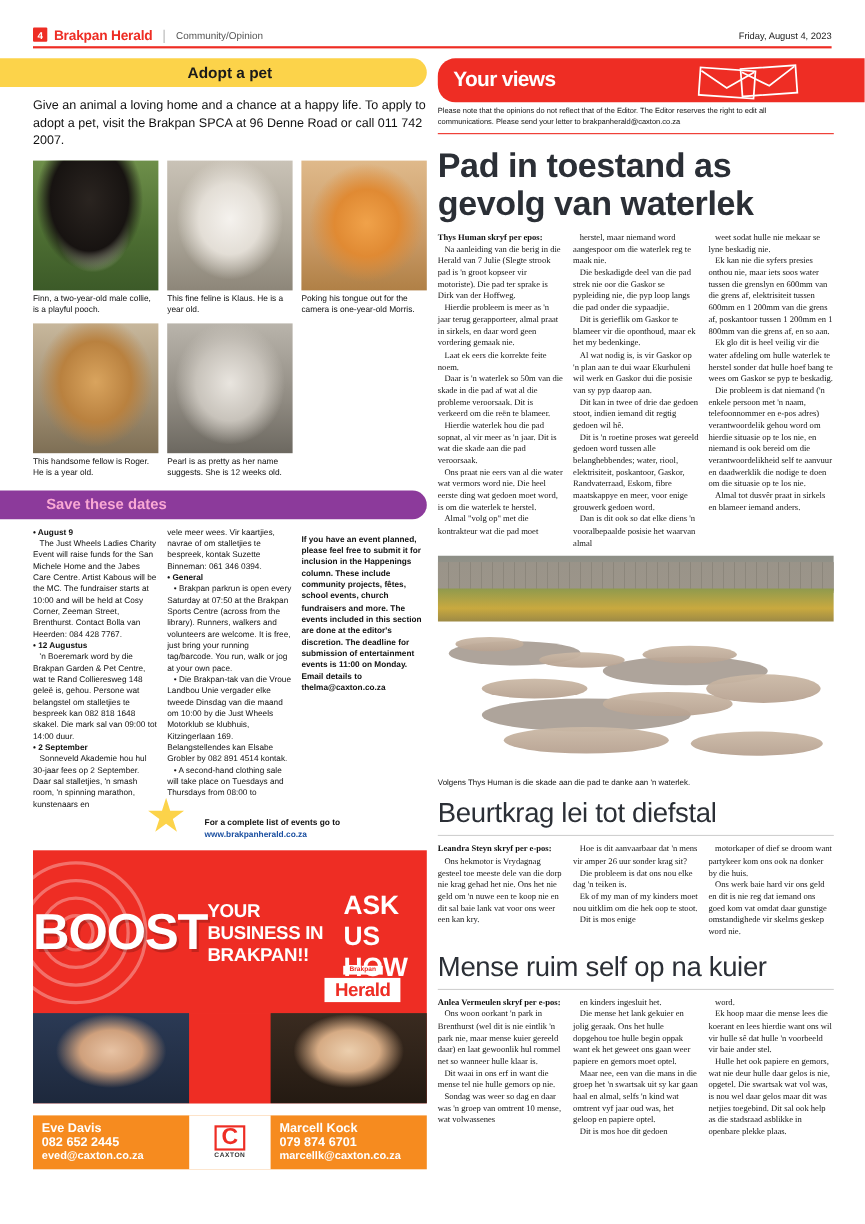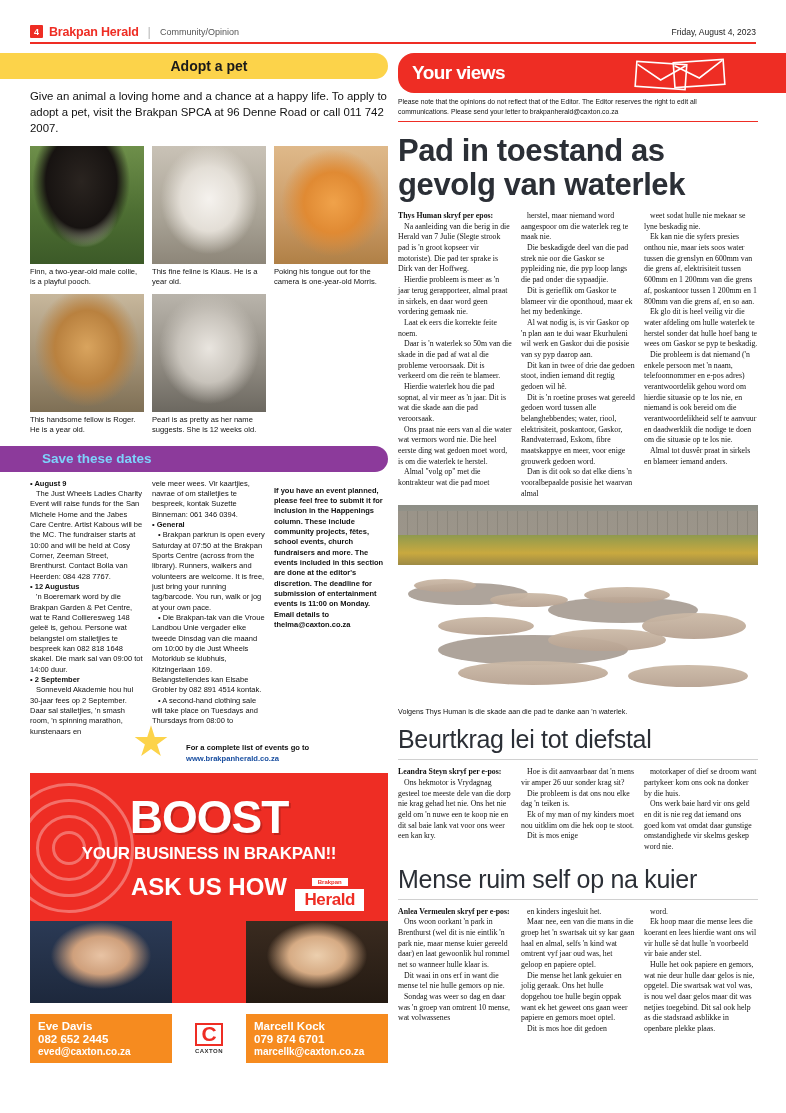"Save these dates" .purple-bar { color: #7dd3fc -> #f9a8d4 }
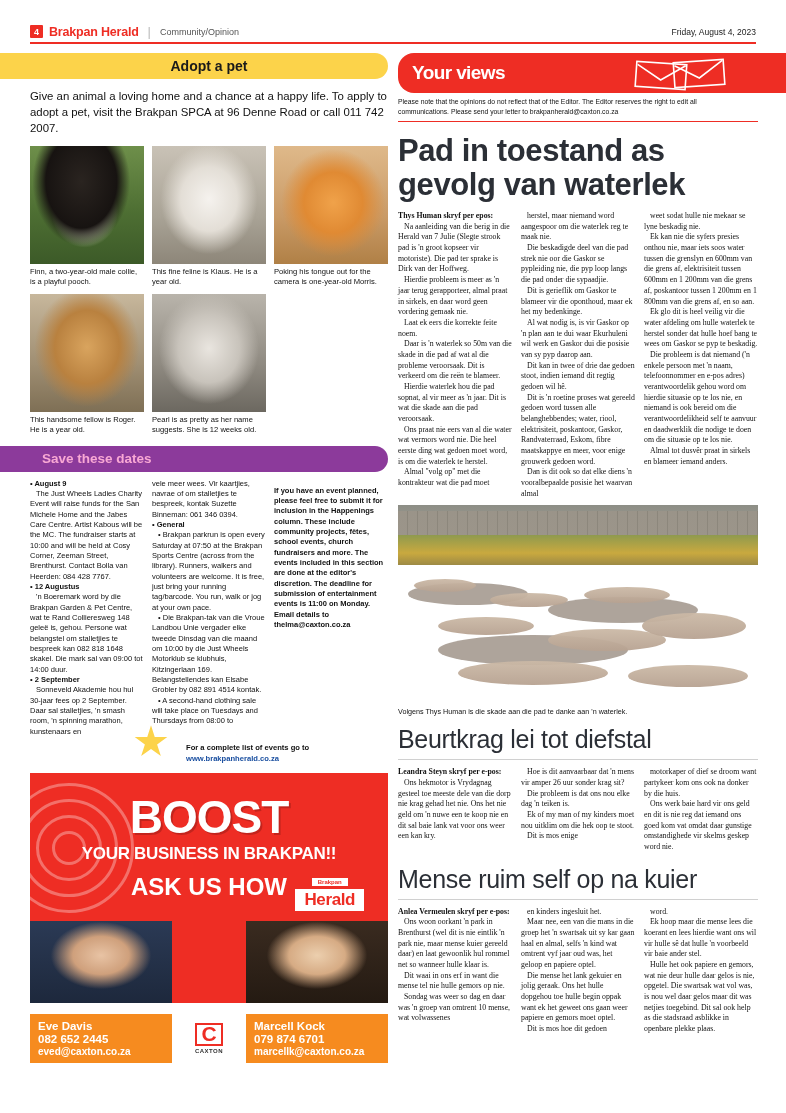"BOOST" .ad-main { flex-direction: column -> none }
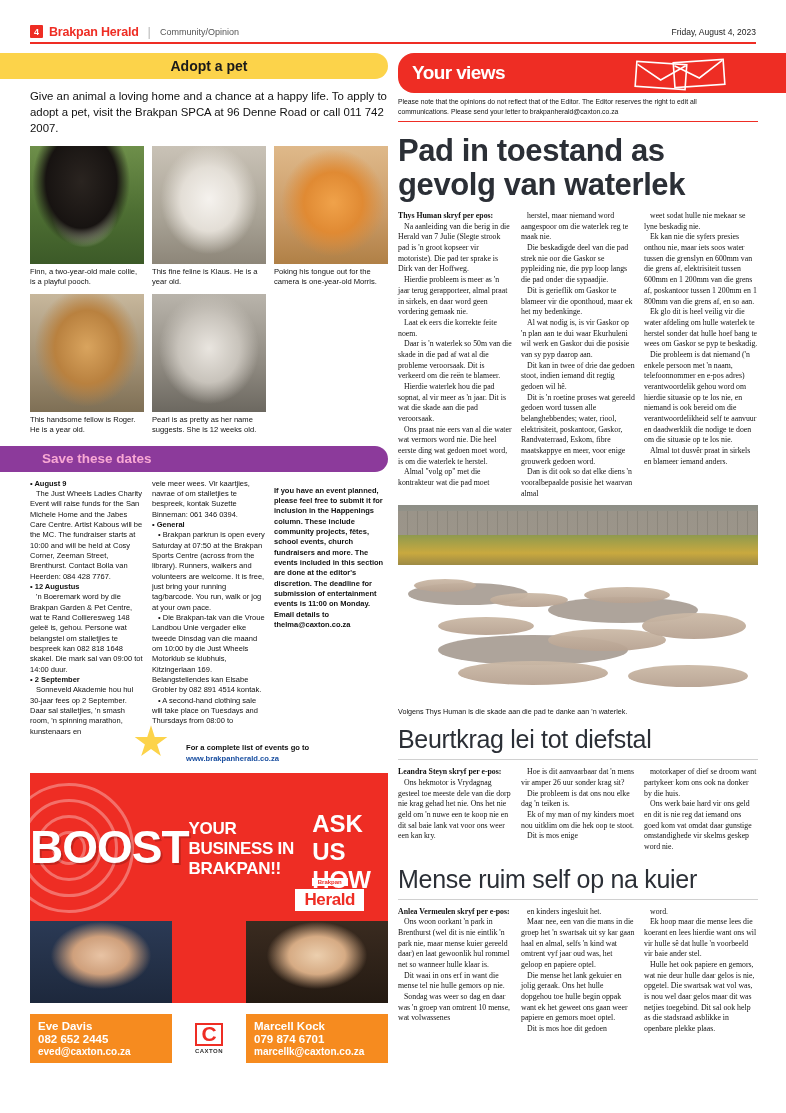"Maar nee, een van die" p { order: before "Die mense het lank gekuier" -> after "Die mense het lank gekuier" }
